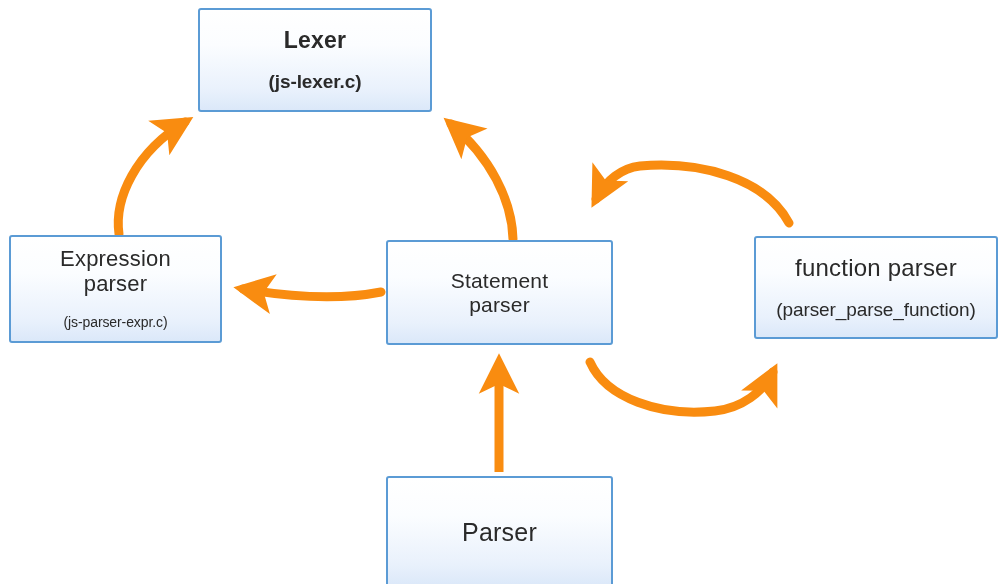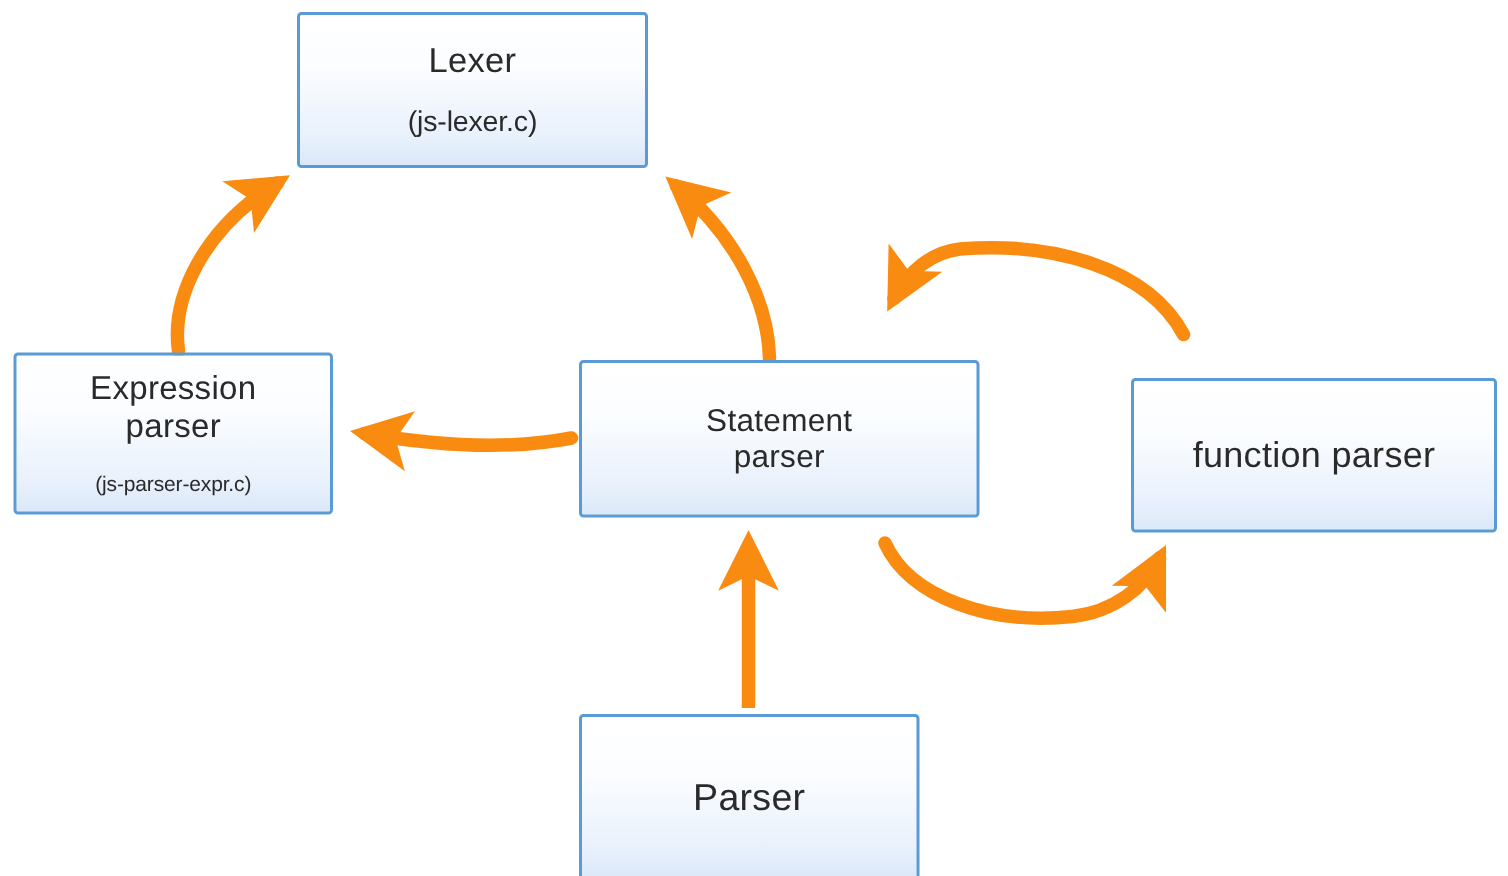"Lexer" #node-lexer { font-weight: none -> bold }
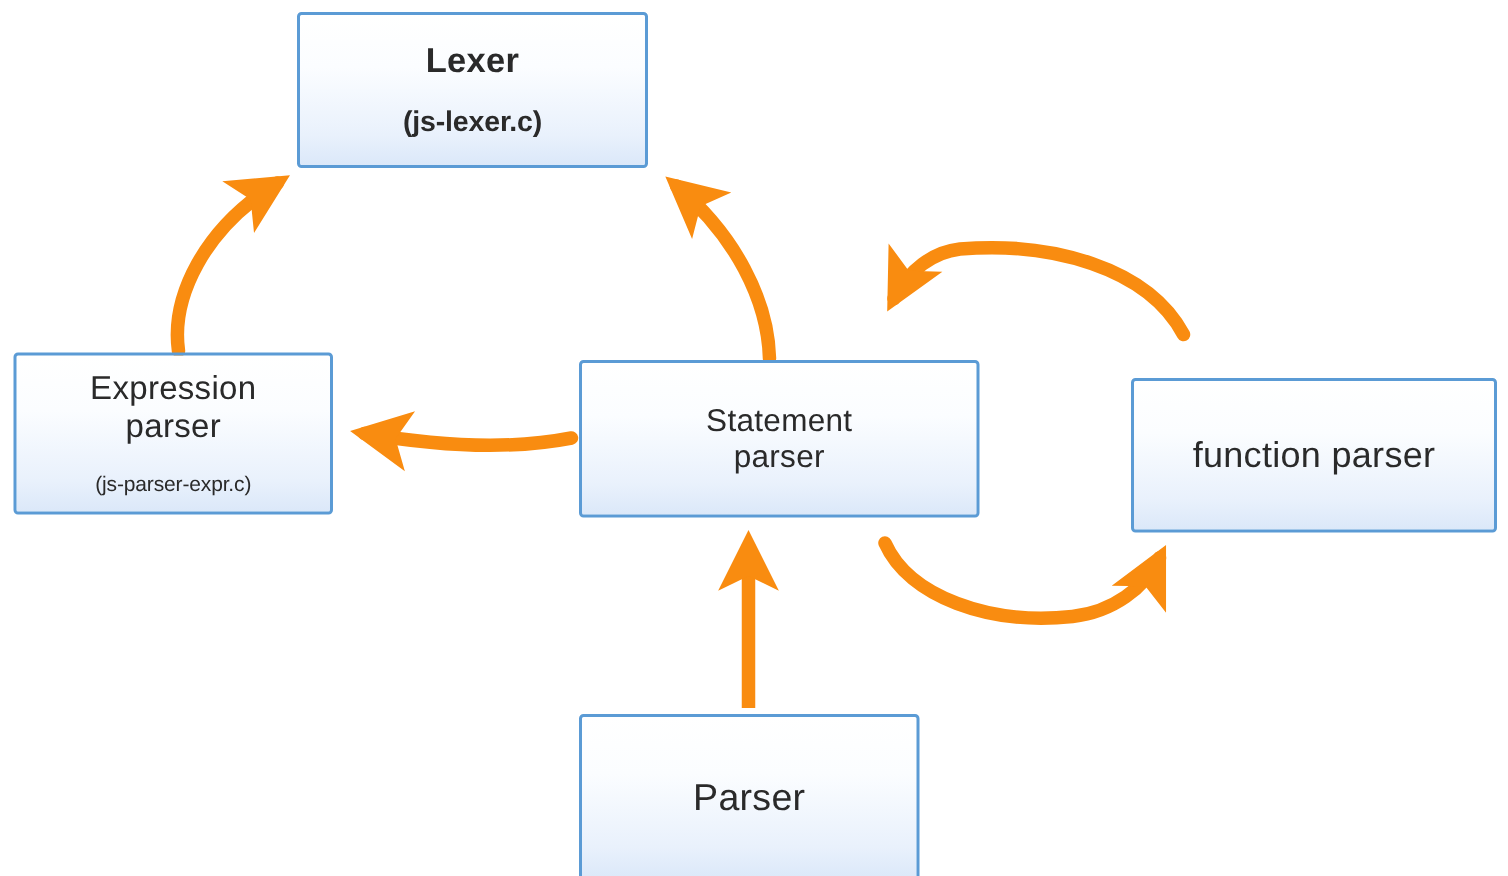"Statement" #node-statement-parser { width: 267px -> 227px }
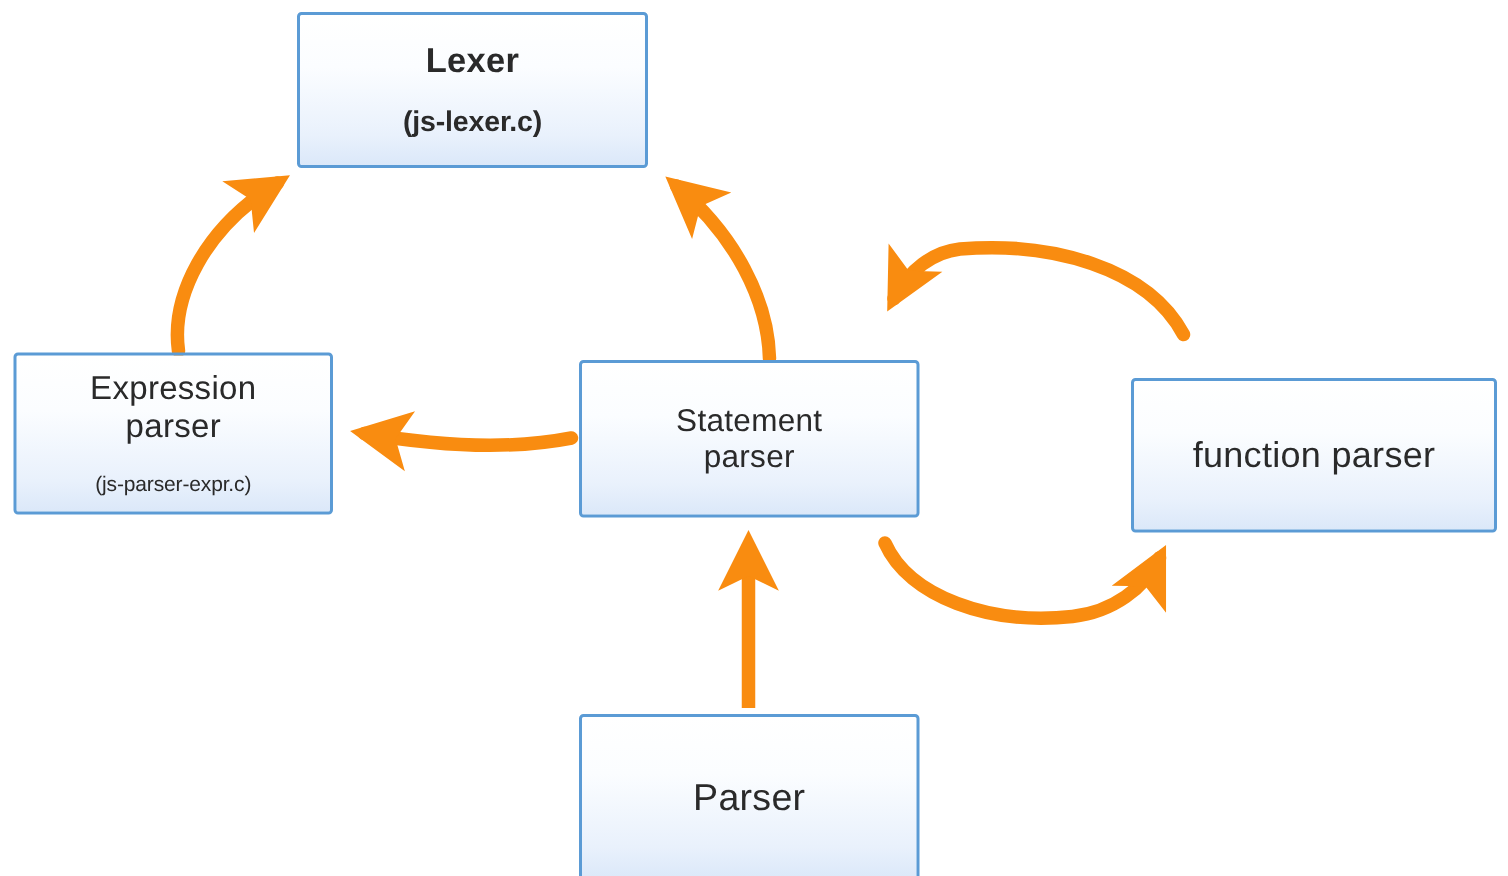"function parser" #node-function-parser { top: 252px -> 236px }
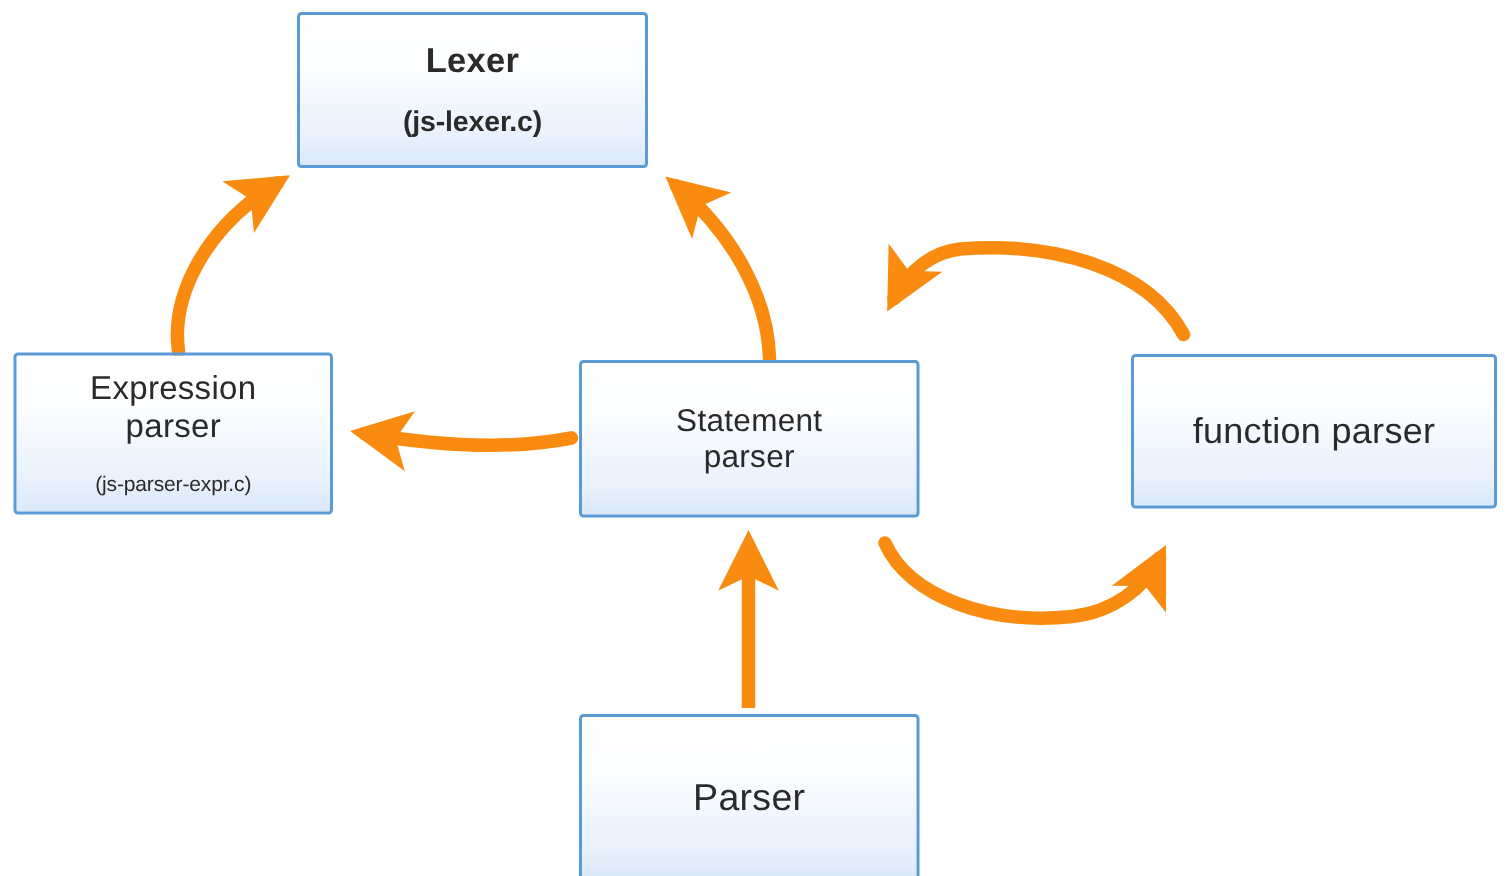"(parser_parse_function)" span.sub { html: none -> <span>(parser_parse_function)</span> }
